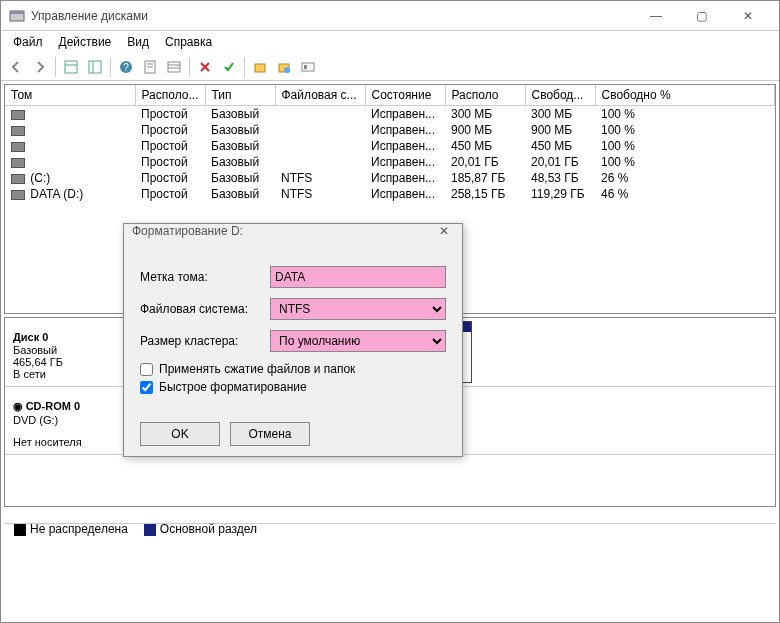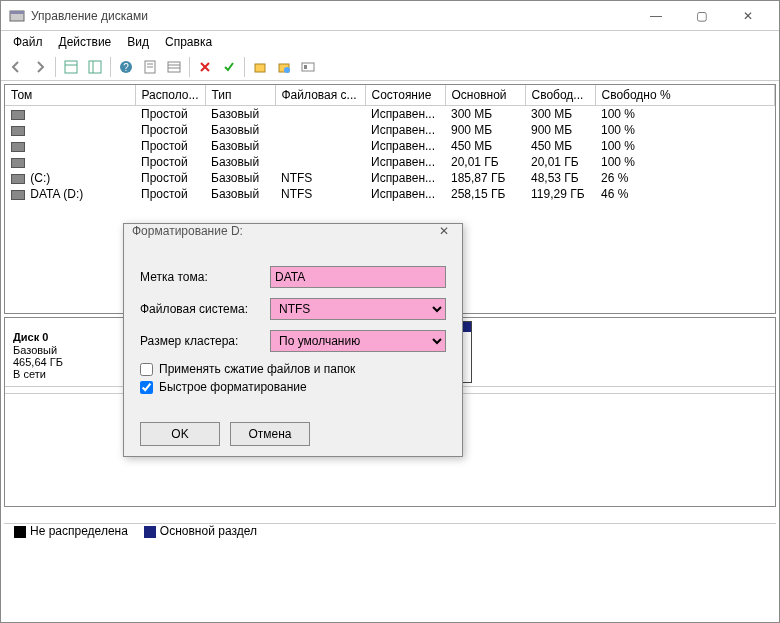"Основной" th { text: Основной -> Располо }
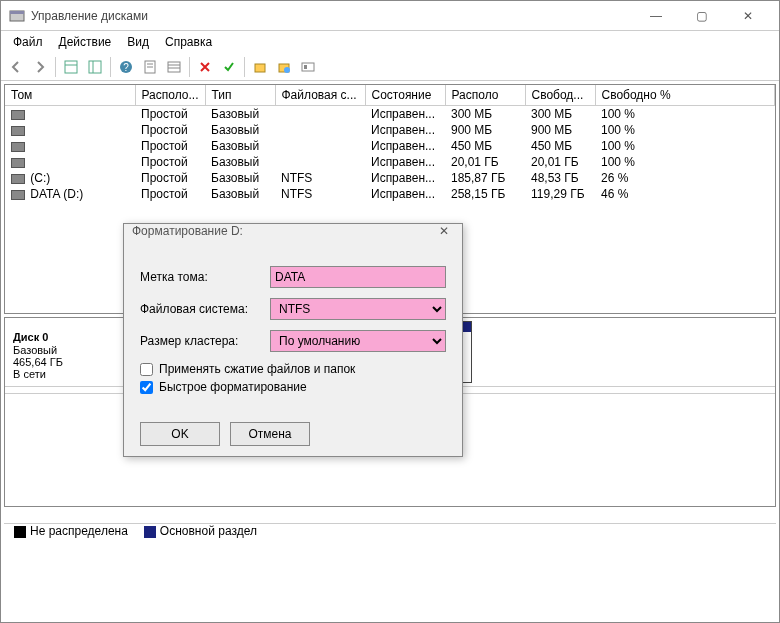"◉ CD-ROM 0" div.disk-head { html: none -> <div> <div><span></span>◉ CD-ROM 0</div> <div>DVD (G:)</div> <div></div> <div>Нет носителя</div> </div> }
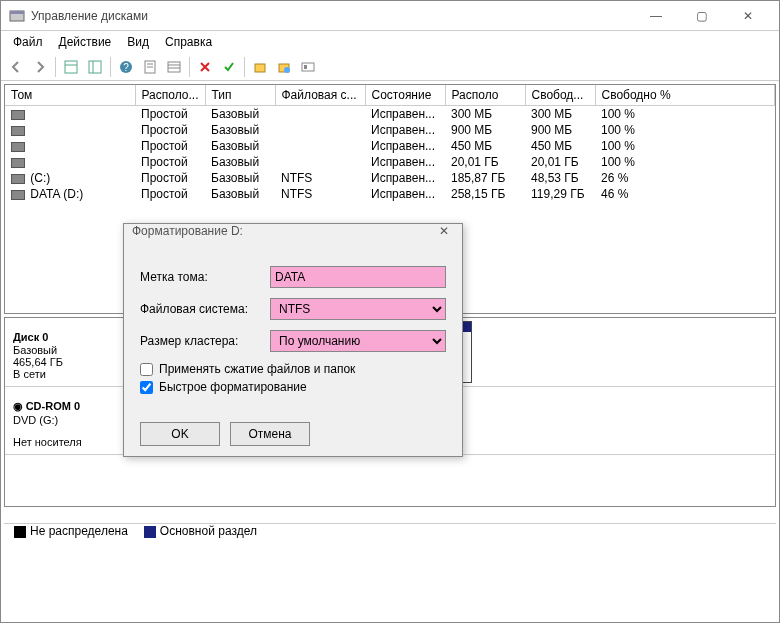"Не распределена" .legend { align-items: flex-start -> flex-end; padding: 0 10px -> 12px 10px }
